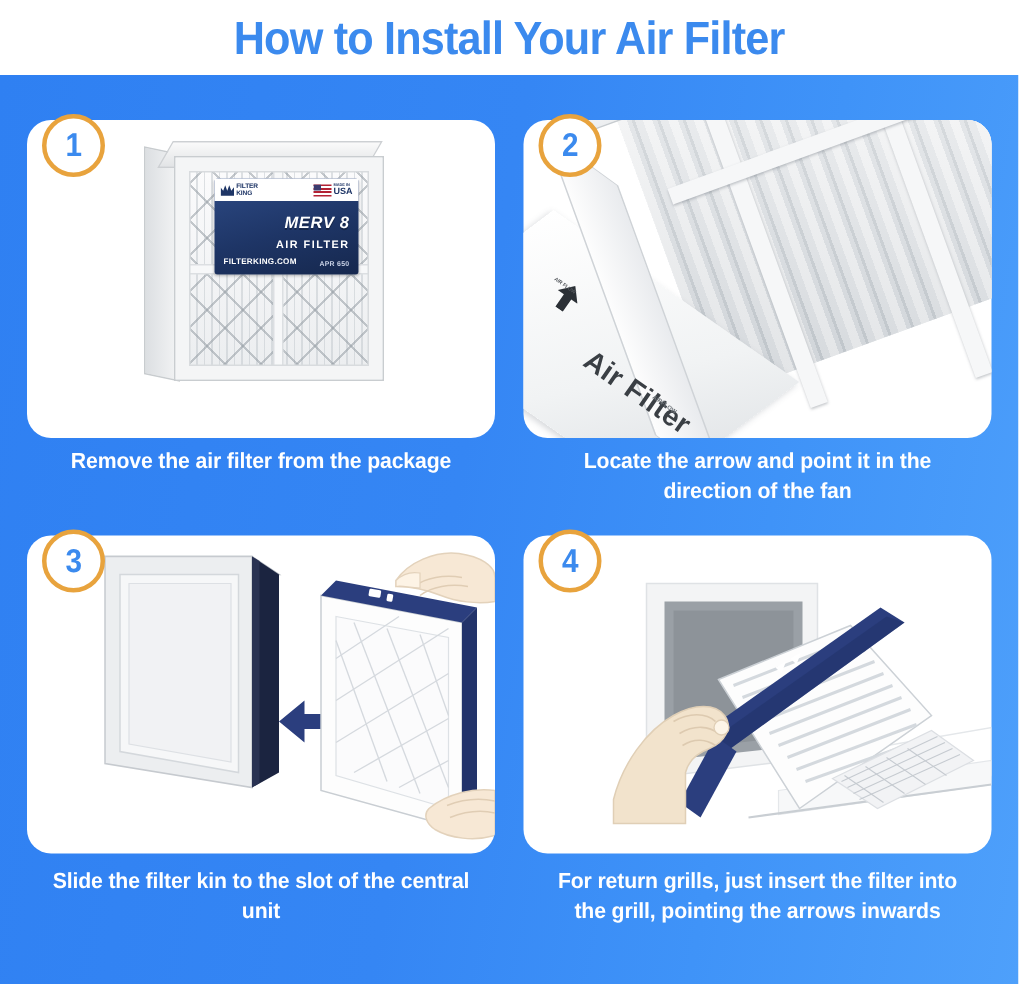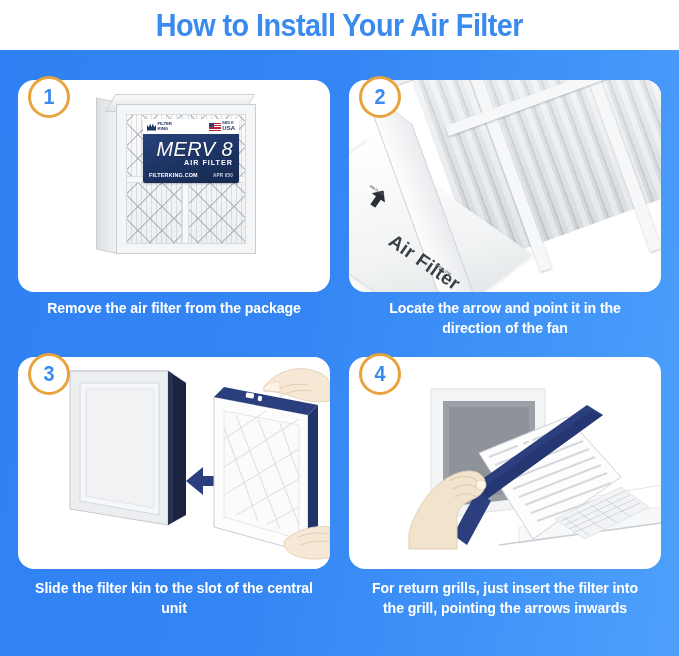"MERV 8" .fp-merv { font-size: 20px -> 11px; font-weight: normal -> bold }
